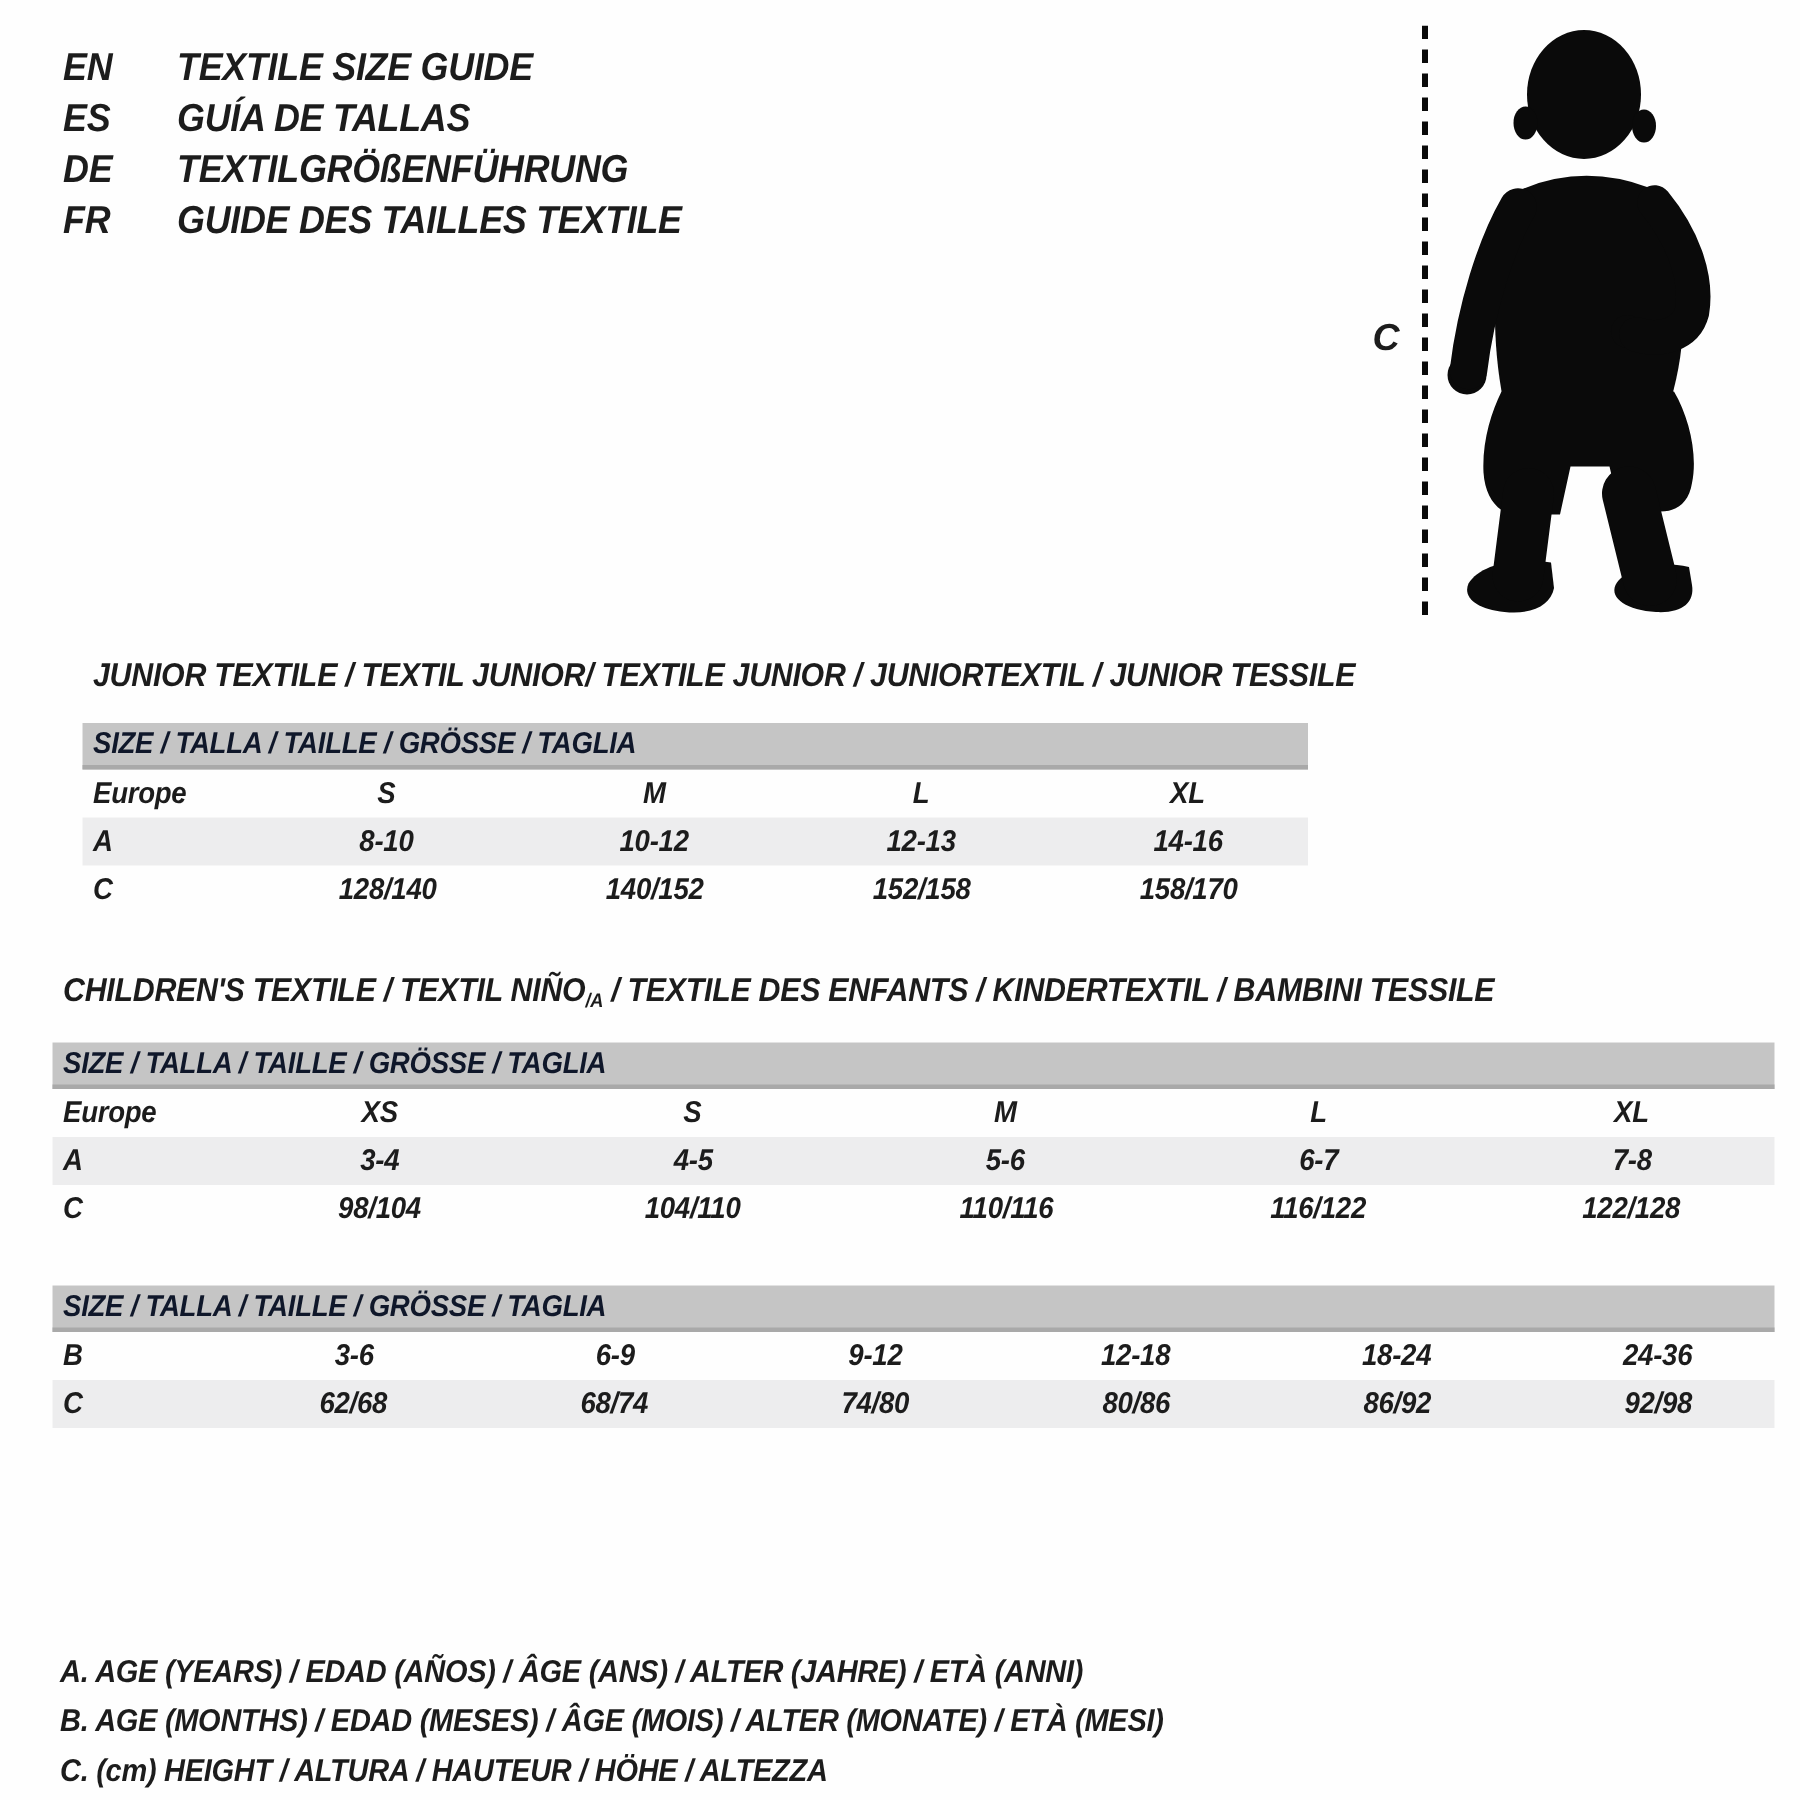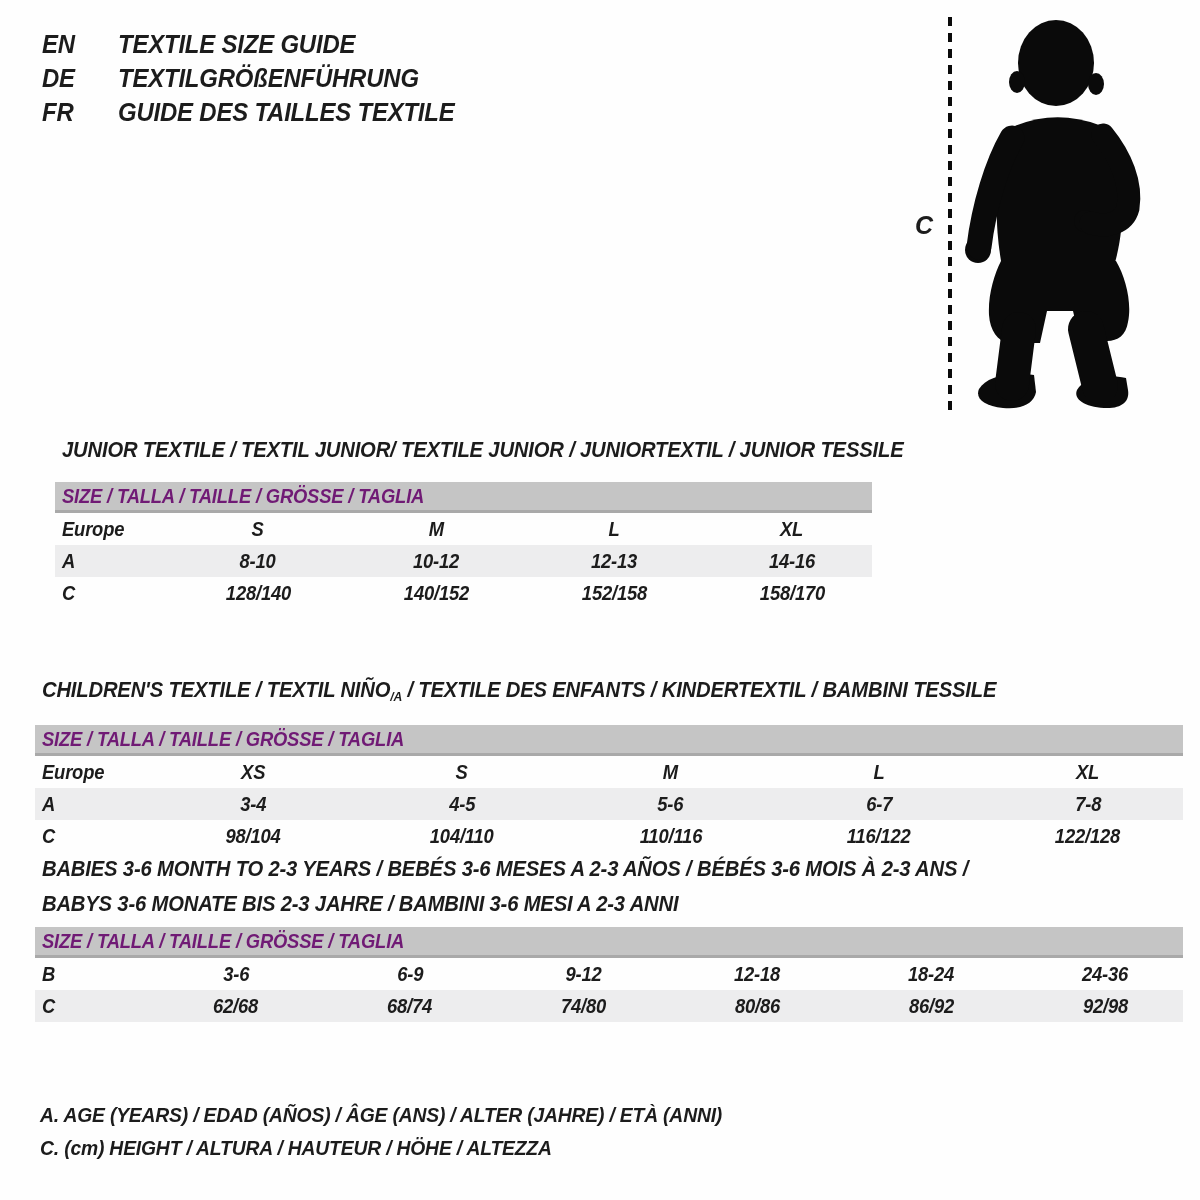"ES" div.lang-row { html: none -> <div> <span>ES</span> <span>GUÍA DE TALLAS</span> </div> }
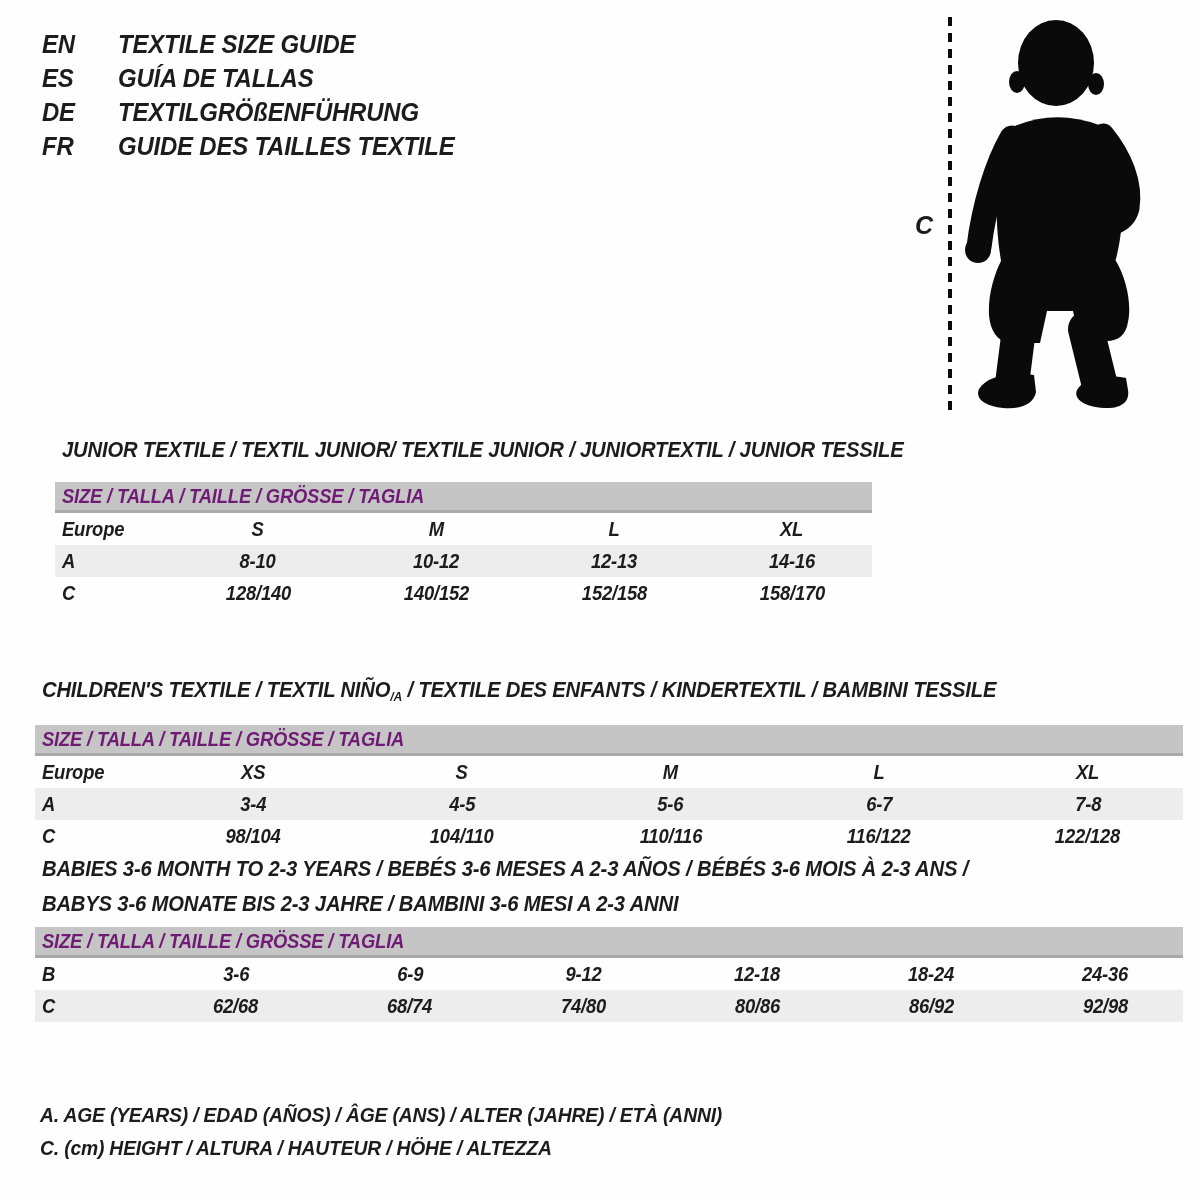"SIZE / TALLA / TAILLE" .band { color: #701a75 -> #0f172a }
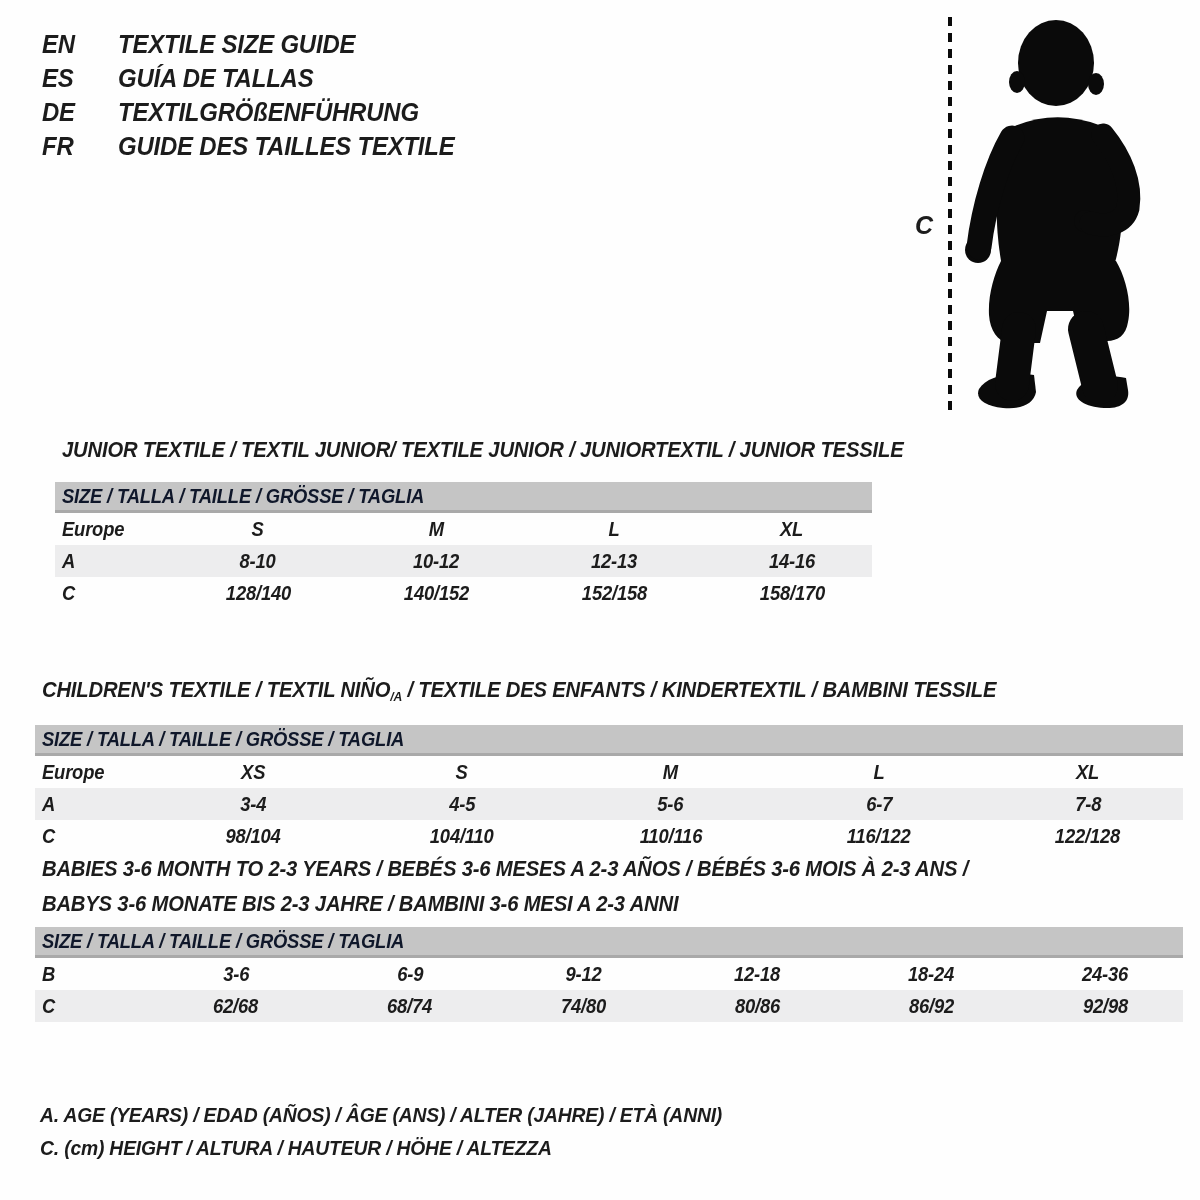"CHILDREN'S TEXTILE / TEXTIL NIÑO/A" #sec1 { top: 672px -> 642px }
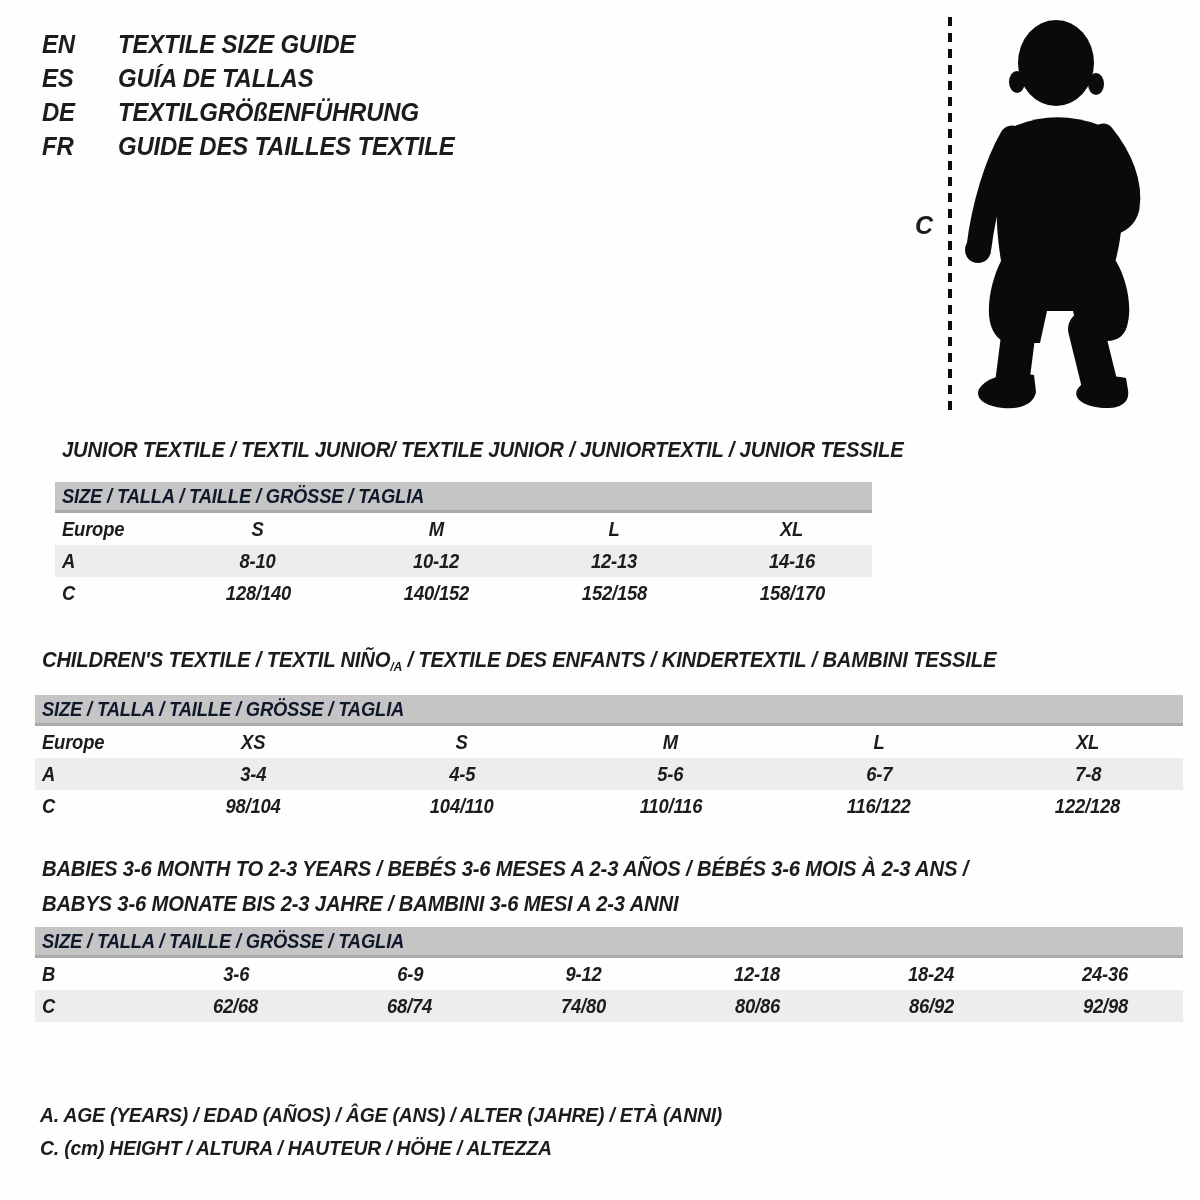"BABIES 3-6 MONTH TO 2-3" div.sec-title { html: <div> <div><span>BABIES 3-6 MONTH TO 2-3 YEARS / BEBÉS 3-6 MESES A 2-3 AÑOS / BÉBÉS 3-6 MOIS À 2-3 ANS /</span></div> <div><span>BABYS 3-6 MONATE BIS 2-3 JAHRE / BAMBINI 3-6 MESI A 2-3 ANNI</span></div> </div> -> none }
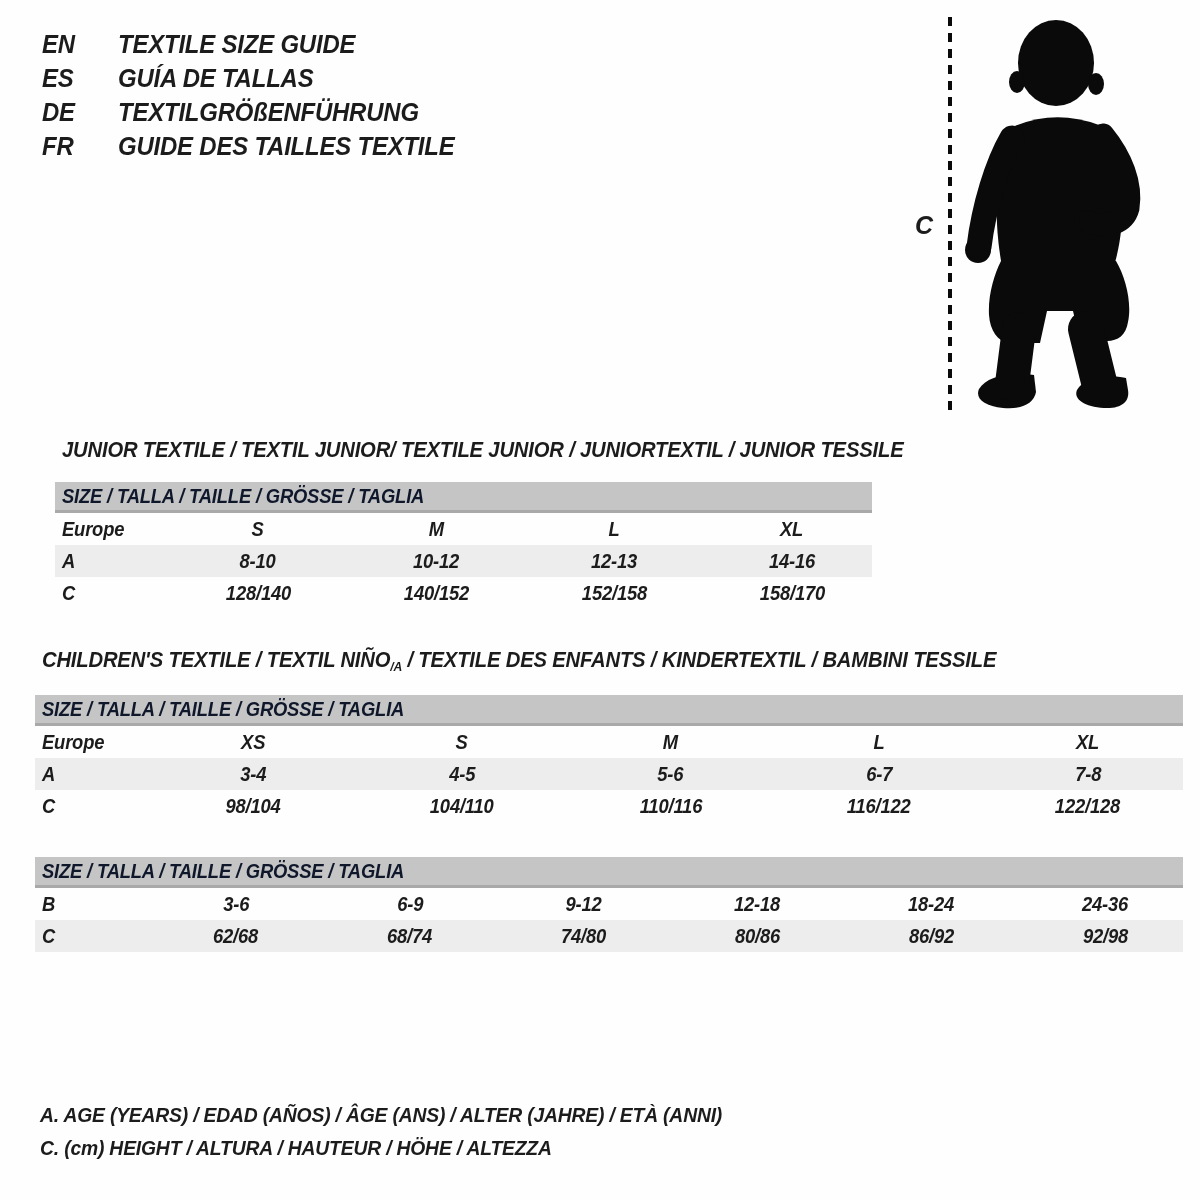"B. AGE (MONTHS) / EDAD" div.legend-line { html: none -> <div> <span>B. AGE (MONTHS) / EDAD (MESES) / ÂGE (MOIS) / ALTER (MONATE) / ETÀ (MESI)</span> </div> }
